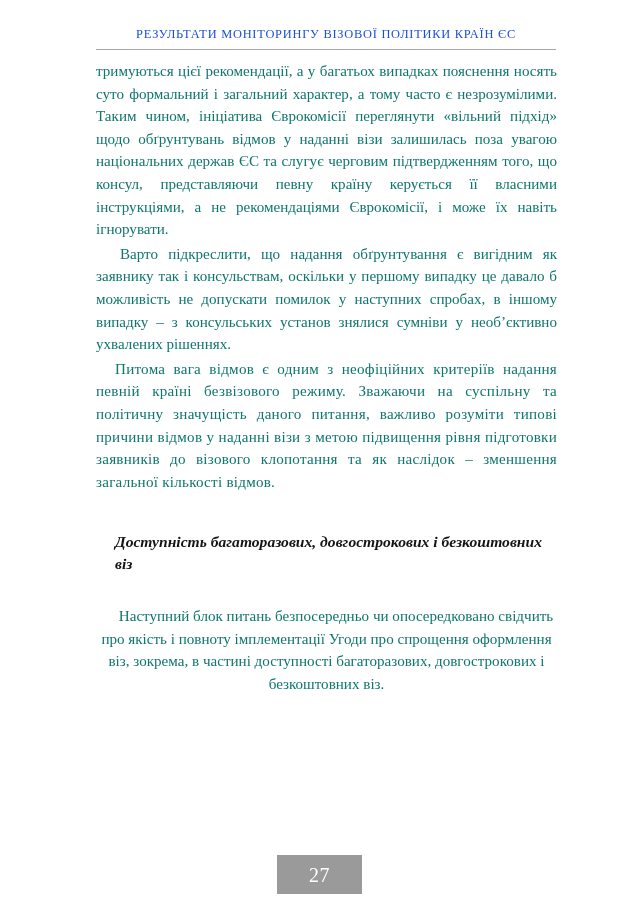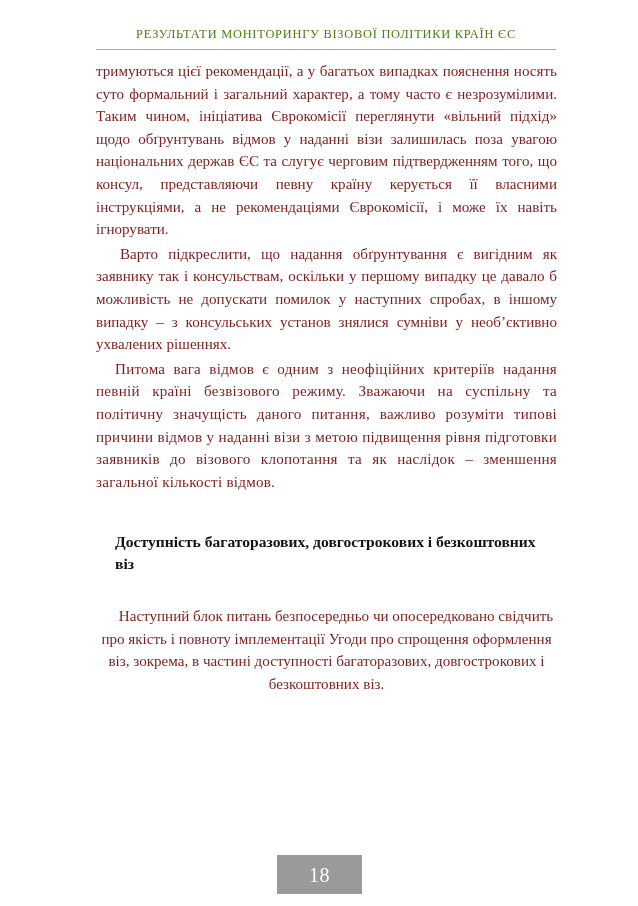"РЕЗУЛЬТАТИ МОНІТОРИНГУ ВІЗОВОЇ ПОЛІТИКИ" .header { color: #4d7c0f -> #1d4ed8 }
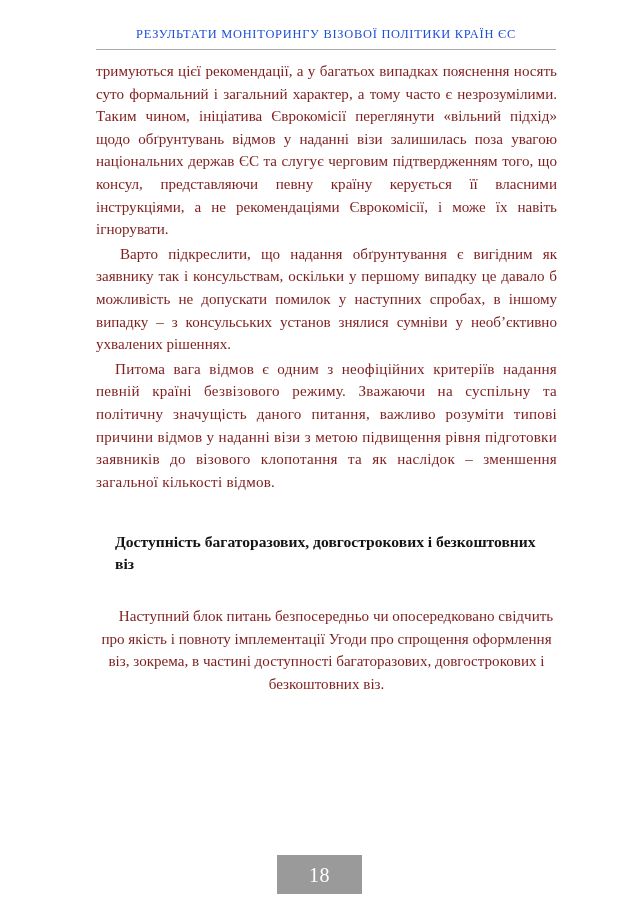"тримуються цієї рекомендації, а у" p.para { color: #7f1d1d -> #0f766e }
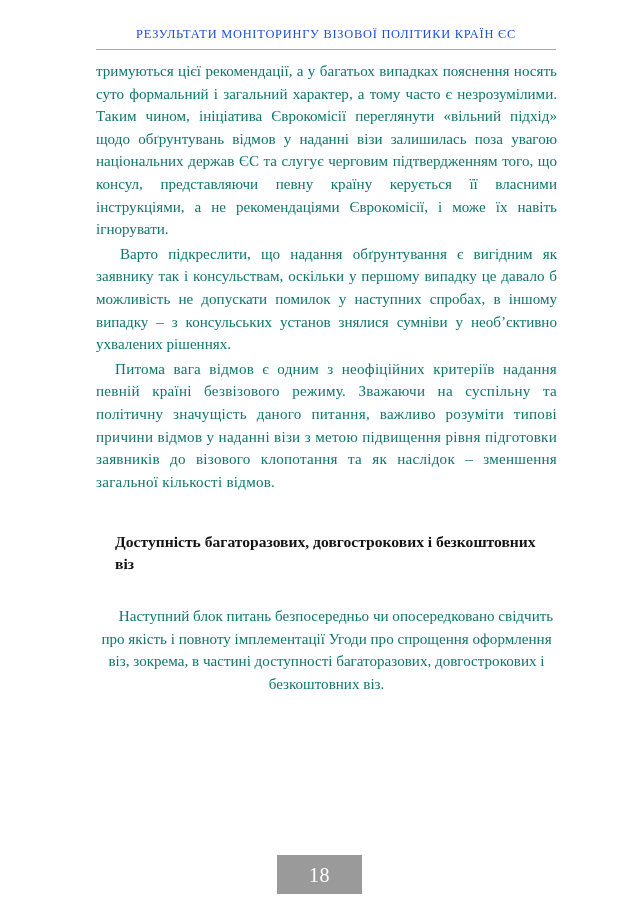"Доступність багаторазових," .section-heading { font-style: none -> italic }
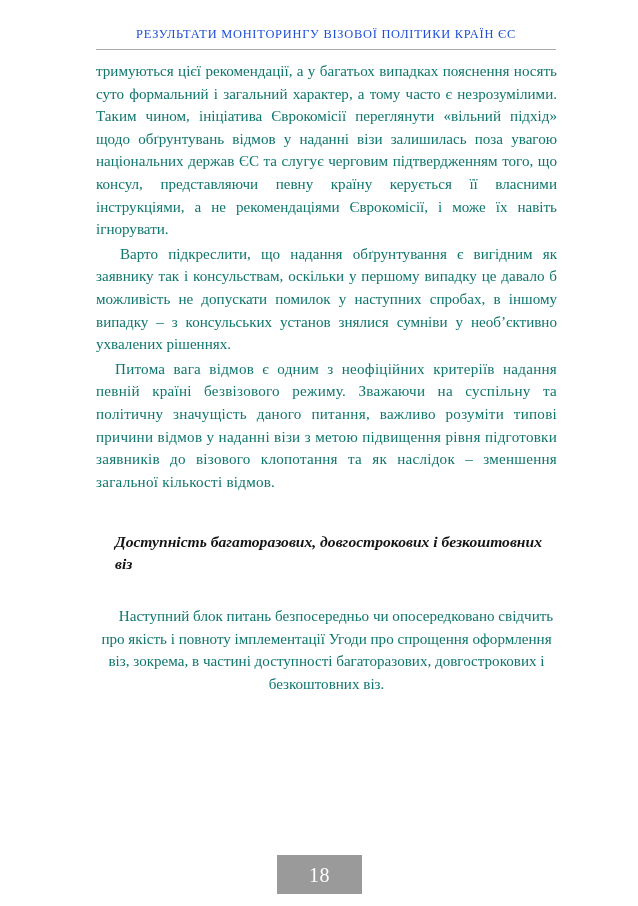"18" span { text: 18 -> 27 }
